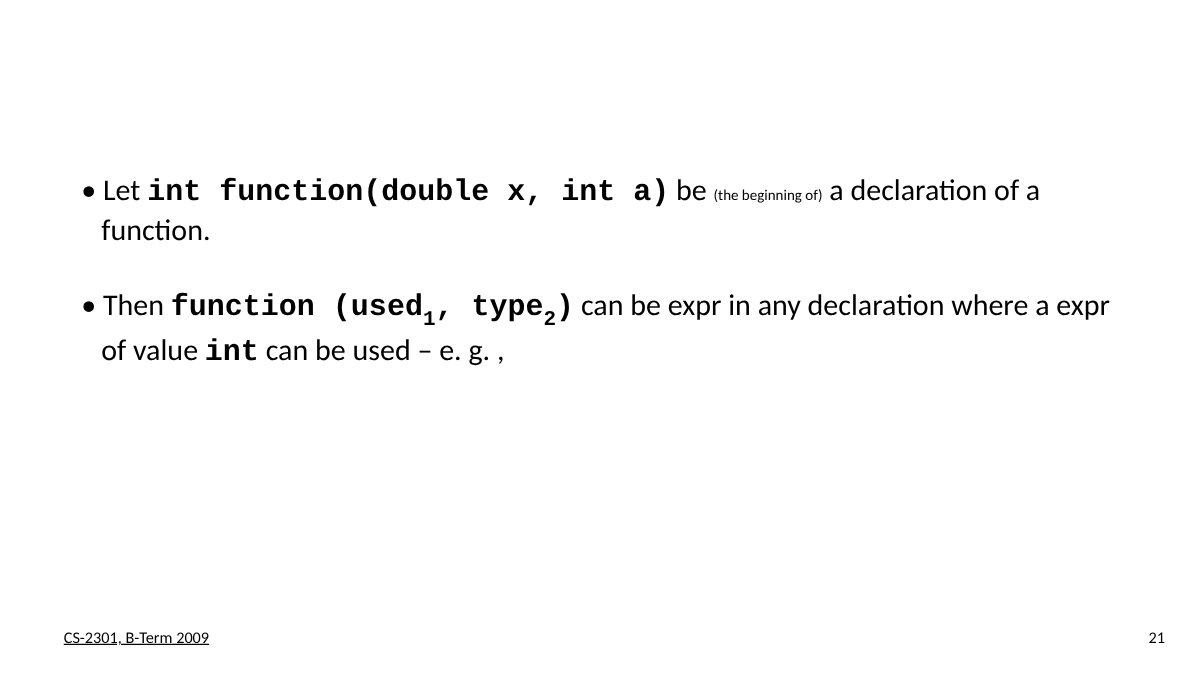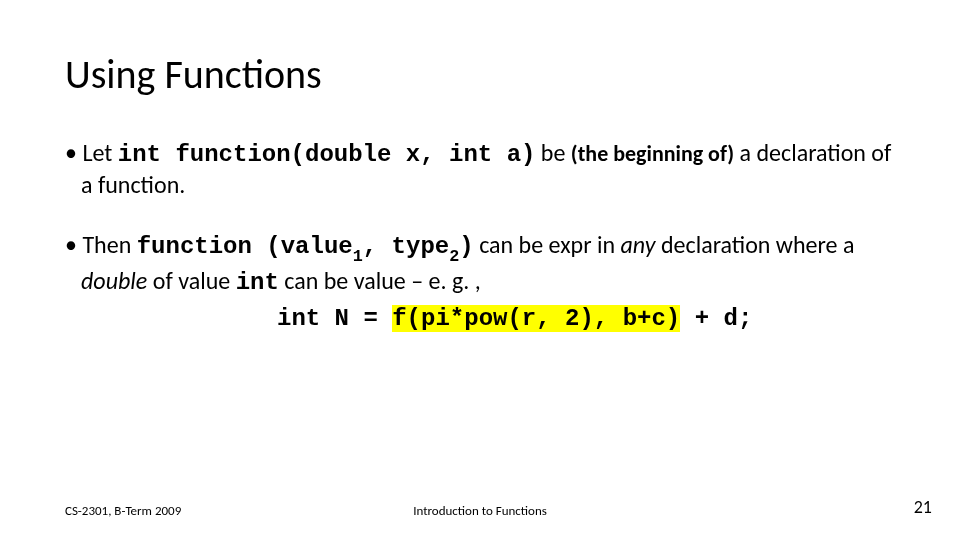"Using Functions" div.title { html: <div>Using Functions</div> -> none }
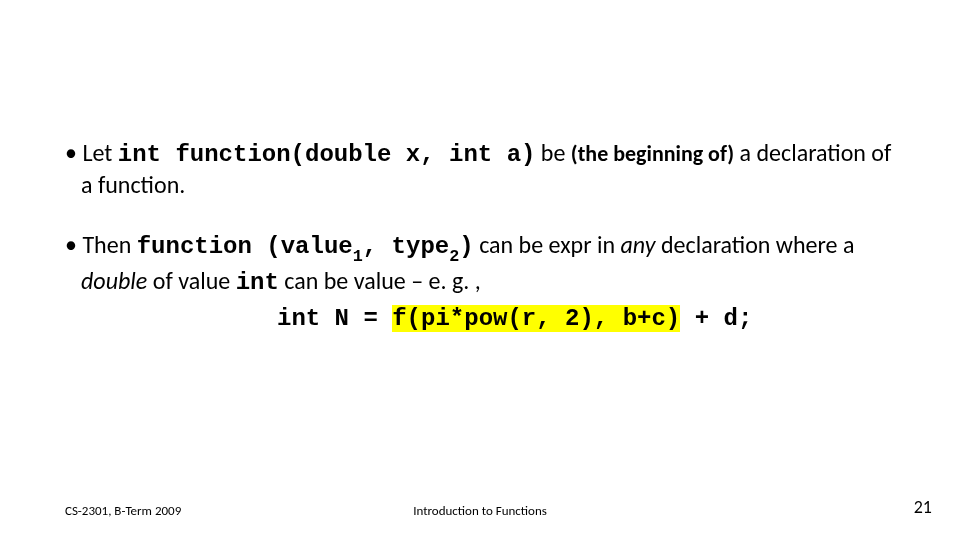"(the beginning of)" .small { font-size: 22px -> 12px; font-weight: bold -> none }
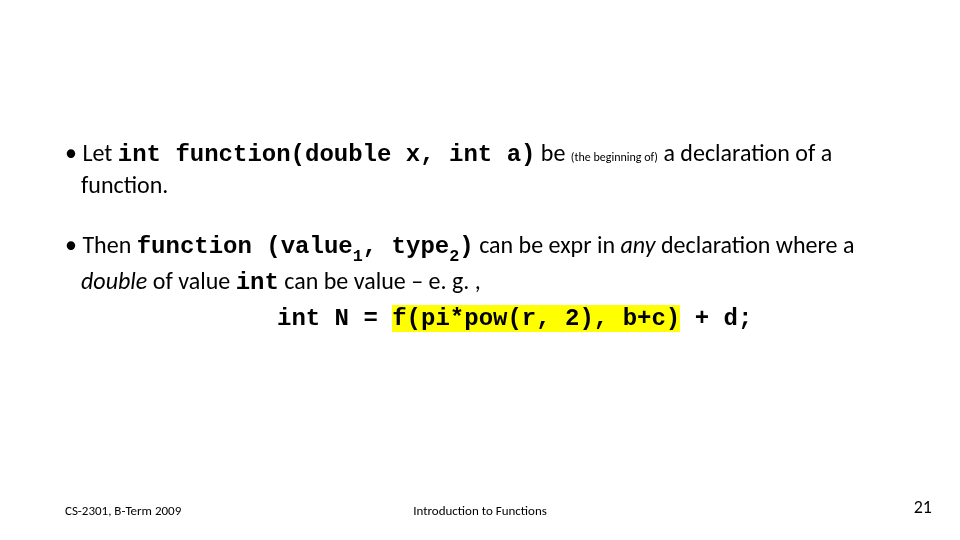"function (value" span { text: value -> used }
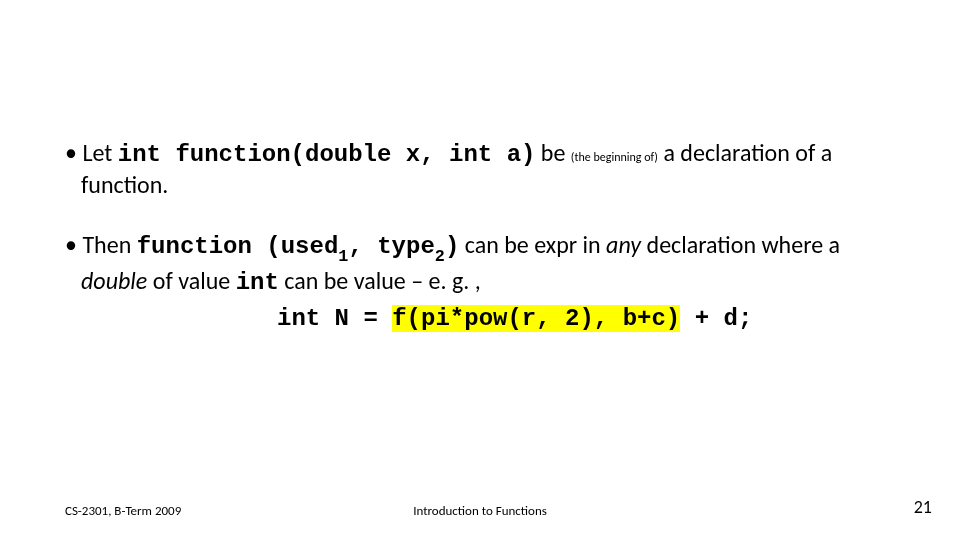"any" .italic { font-style: italic -> none }
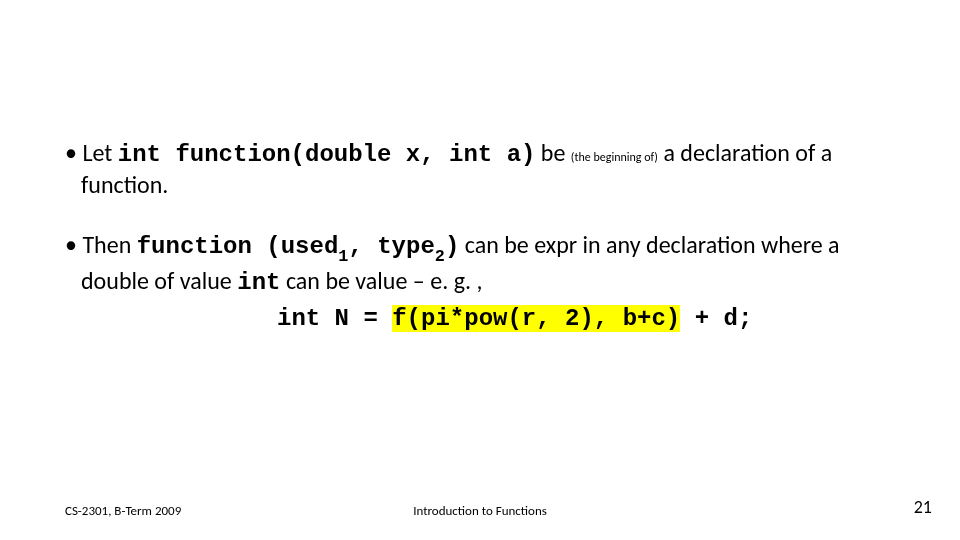"double" span.italic { text: double -> expr }
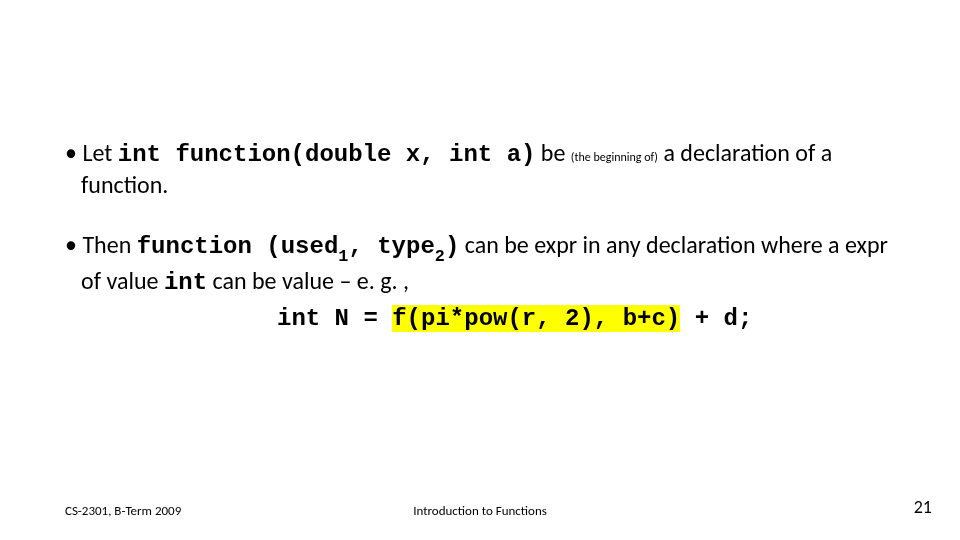"can be value – e." span { text: value -> used }
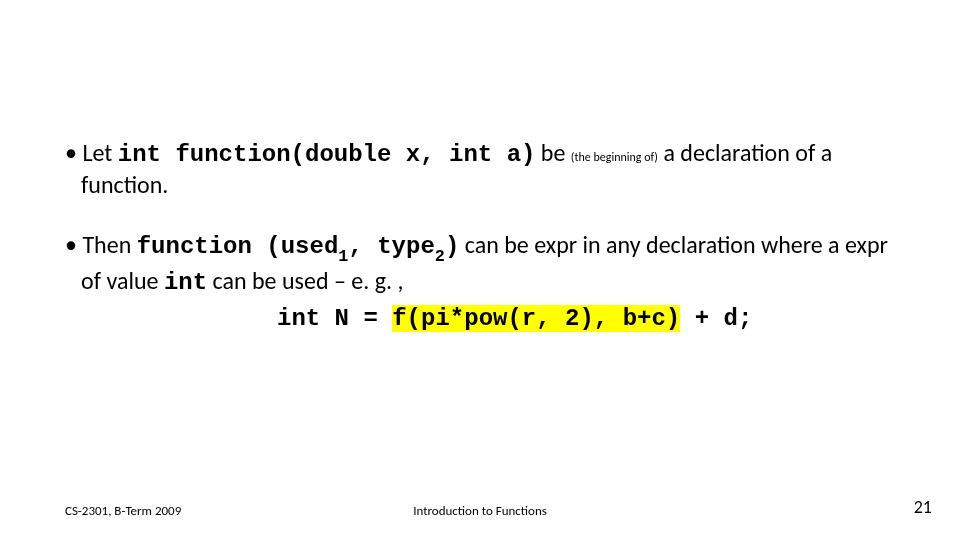"int N = f(pi*pow(r, 2)," div.codeline { html: <div> <span>int N = </span><span>f(pi*pow(r, 2), b+c)</span><span> + d;</span> </div> -> none }
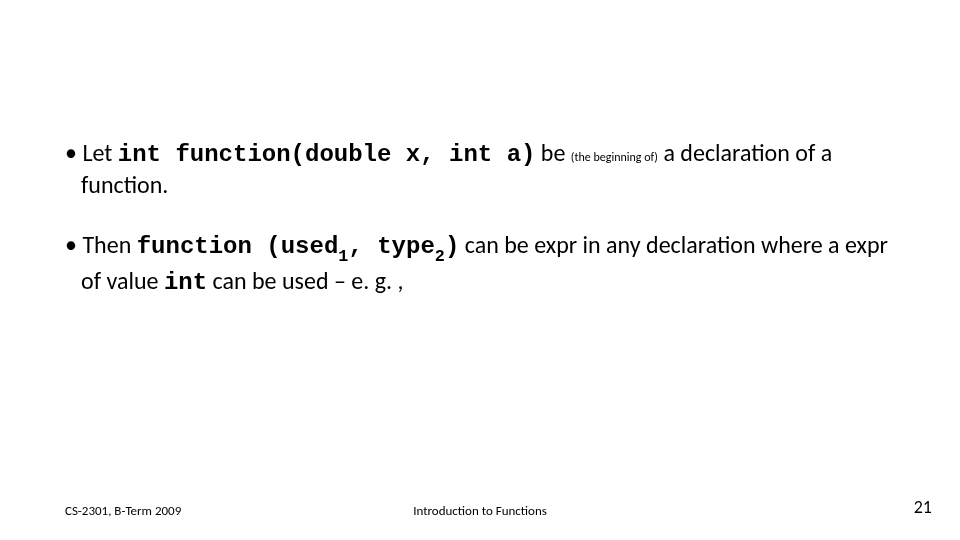"CS-2301, B-Term 2009" .footer-left { left: 65px -> 51px; text-decoration: none -> underline }
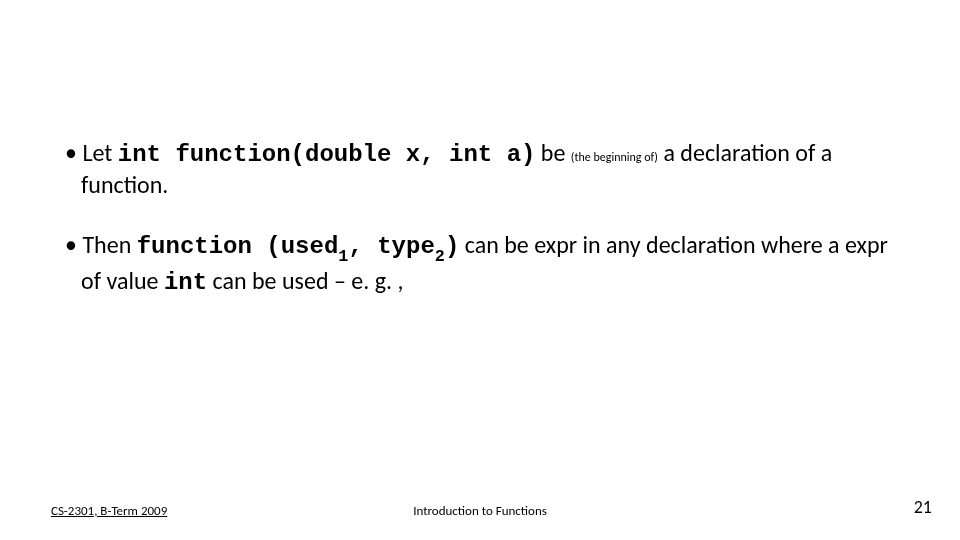"Introduction to Functions" div.footer-center { html: <div>Introduction to Functions</div> -> none }
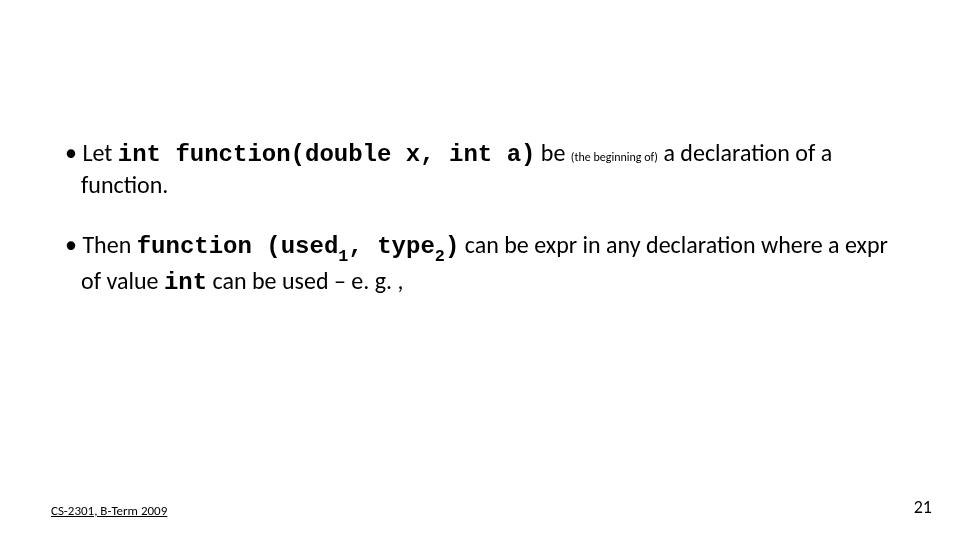"21" .footer-right { font-size: 18px -> 13px }
